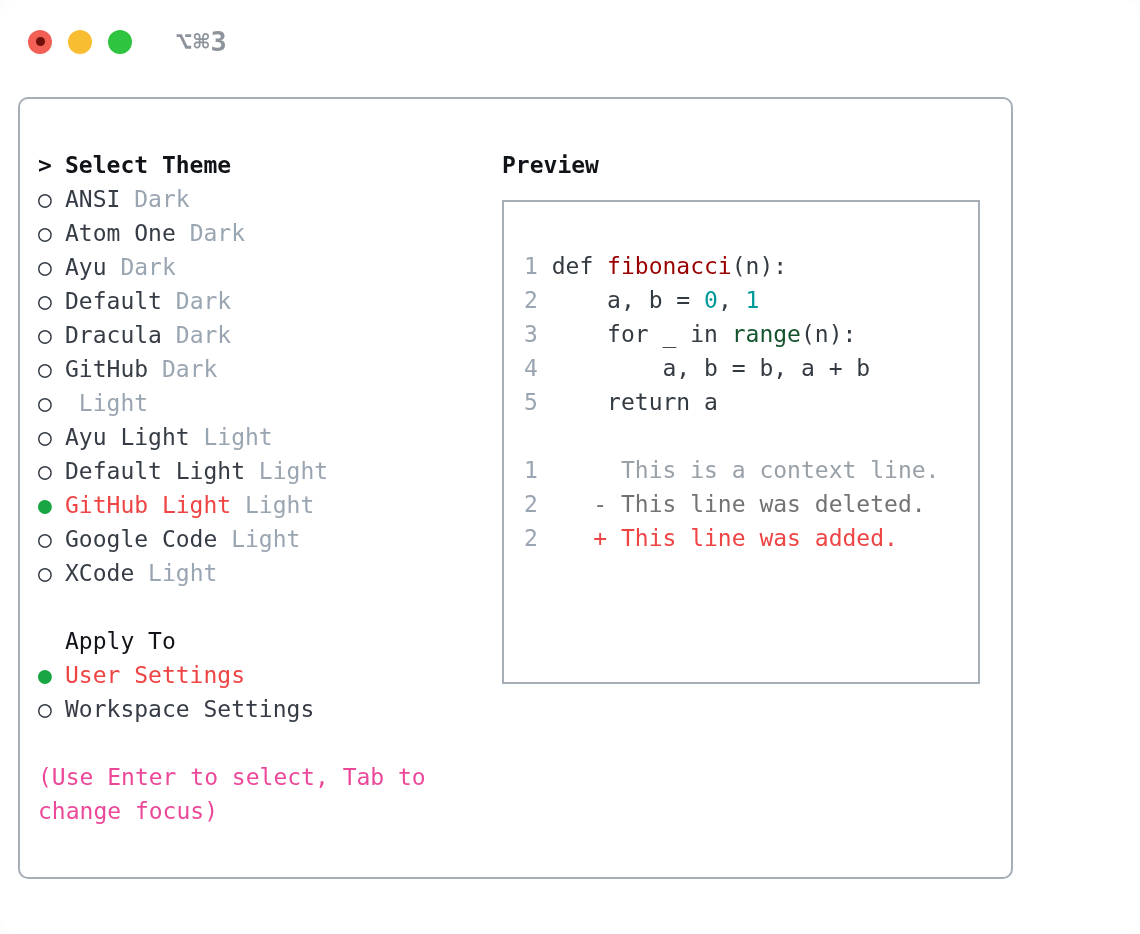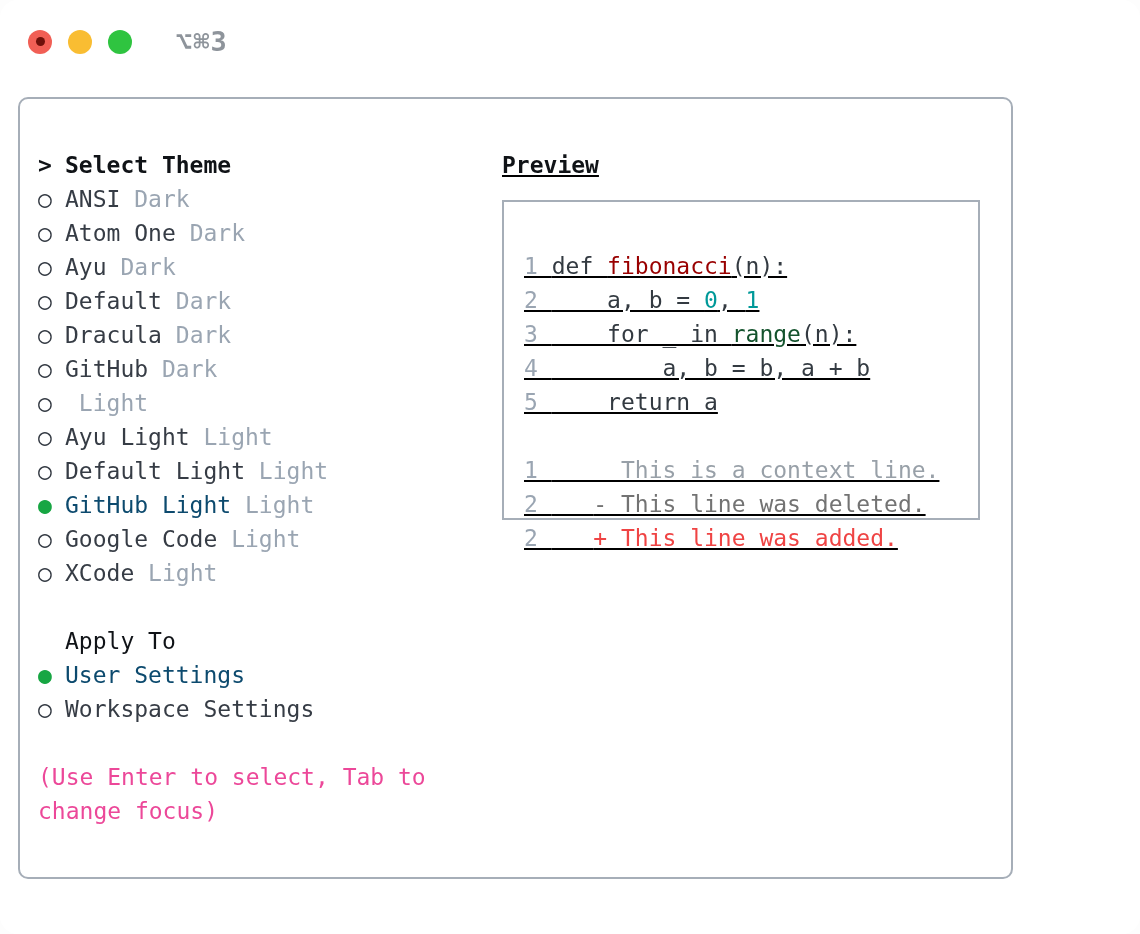"Preview" .right-col { text-decoration: underline -> none }
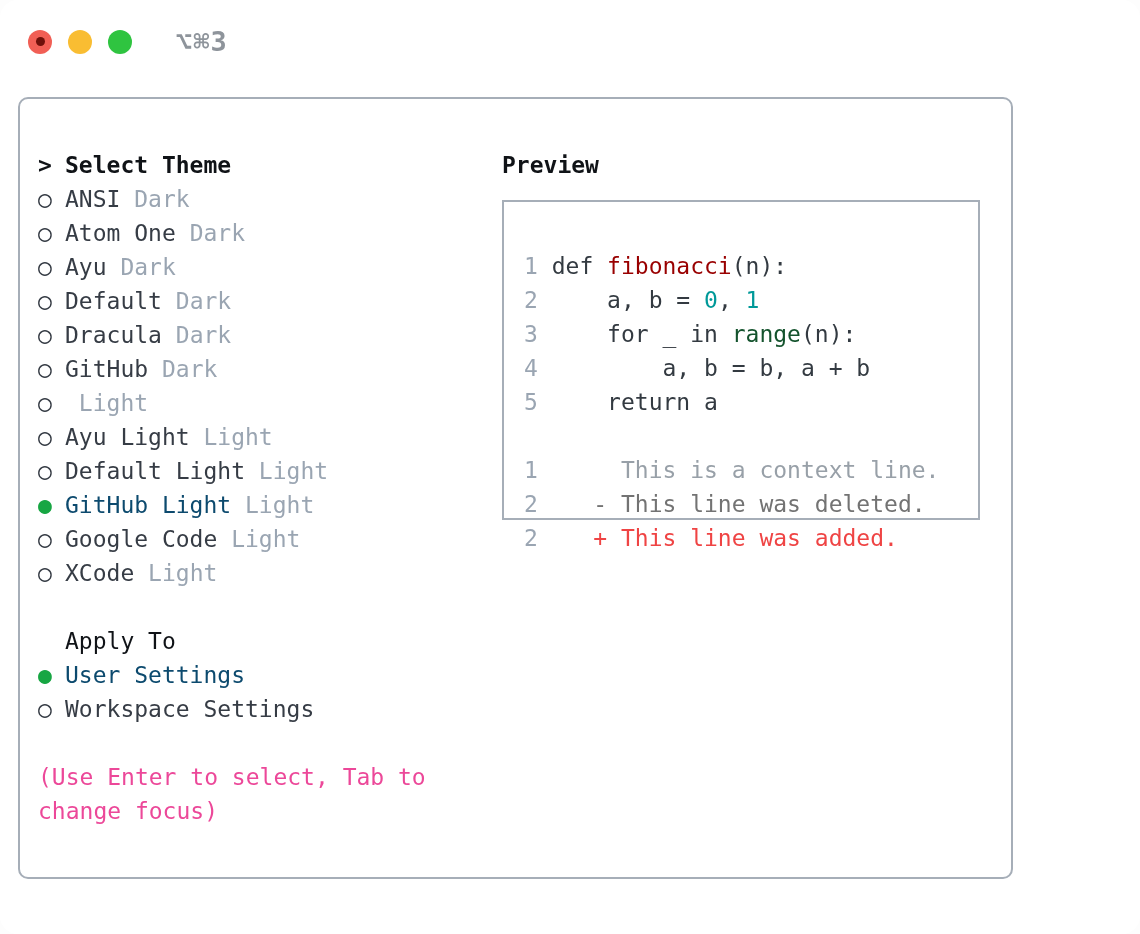"1 def fibonacci(n):" .preview-box { height: 320px -> 484px }
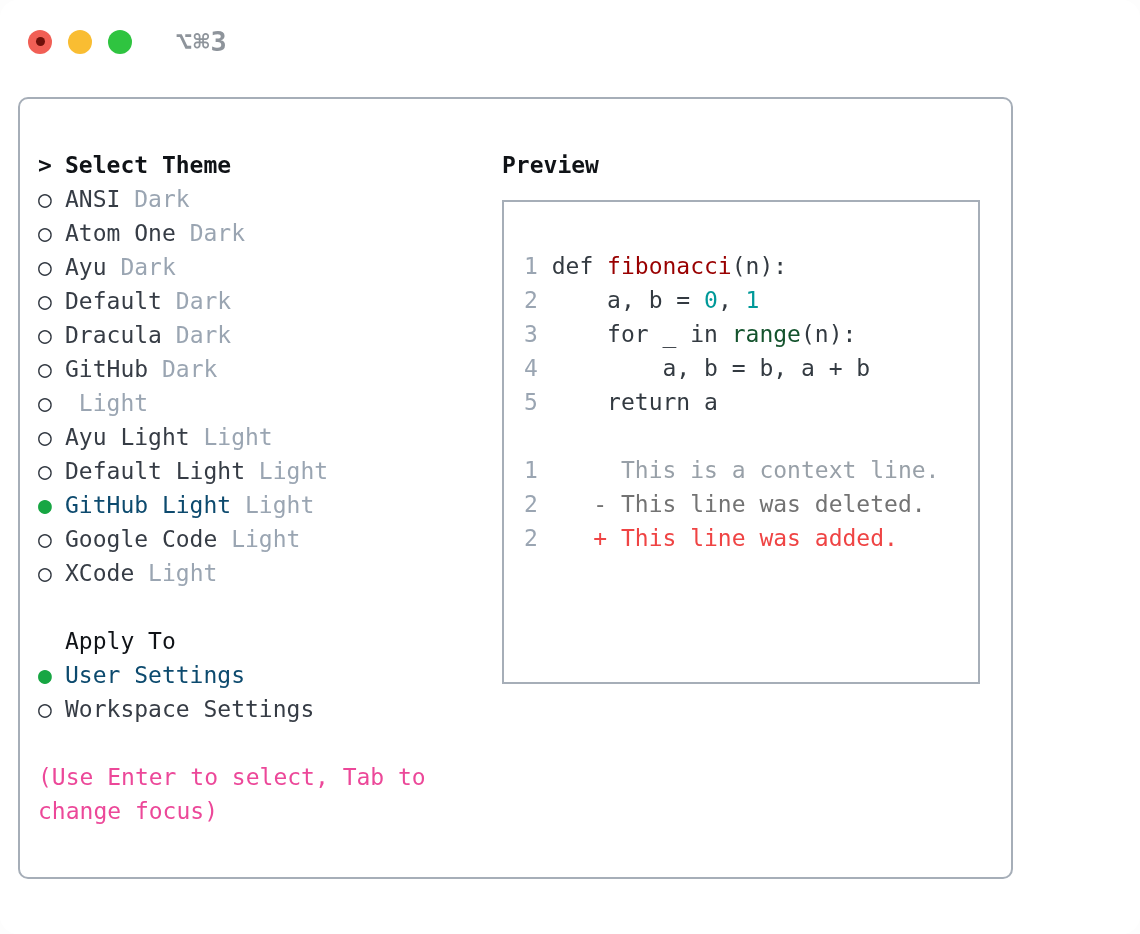"GitHub Light" .nm.sel { color: #0c4a6e -> #ef4444 }
